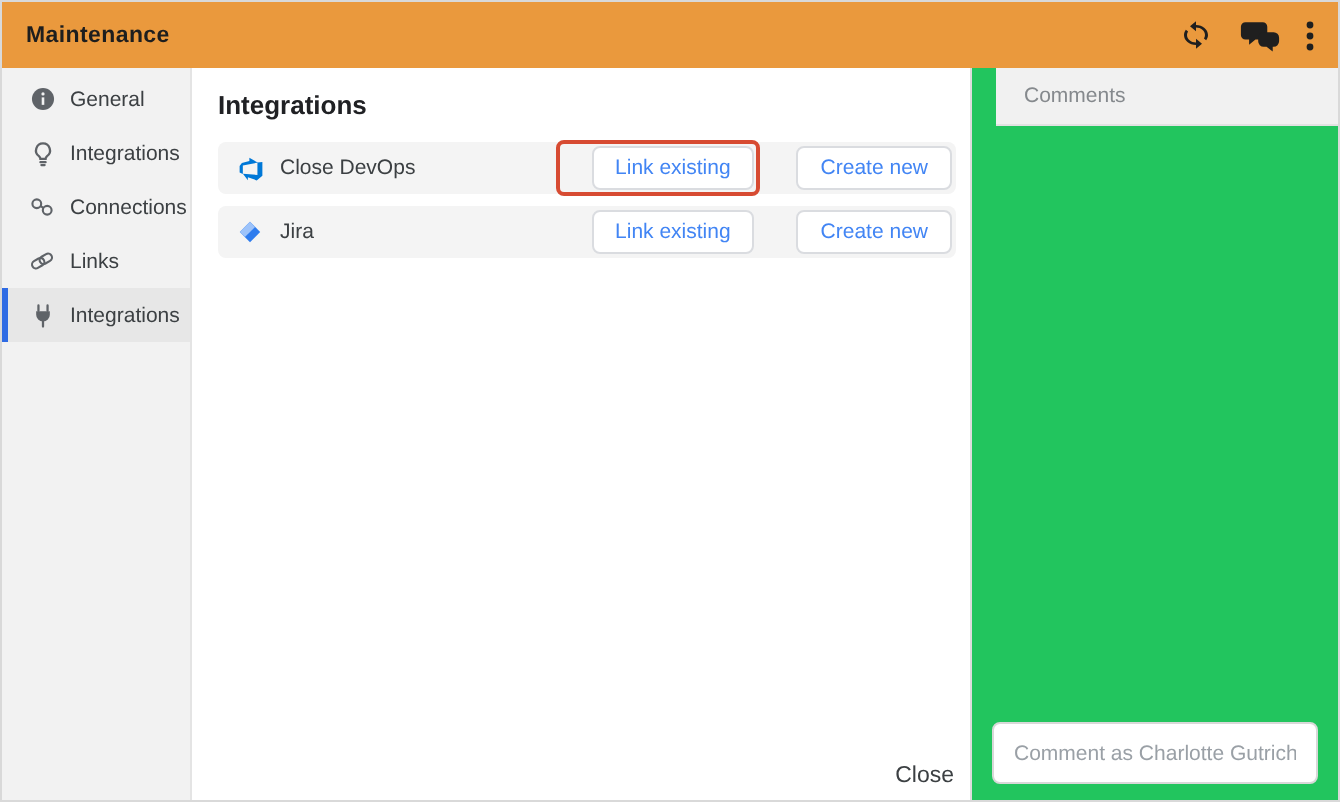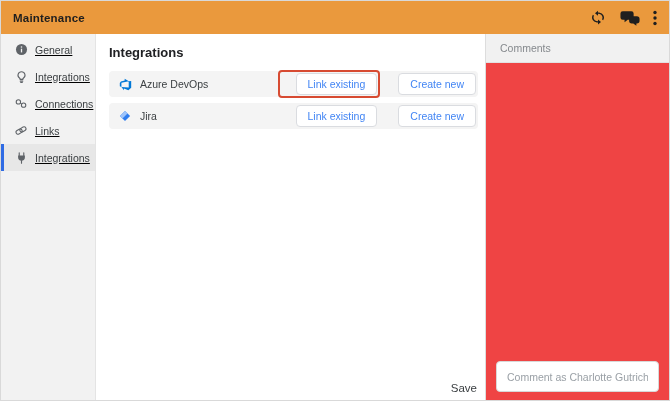"General" .sidebar { text-decoration: underline -> none }
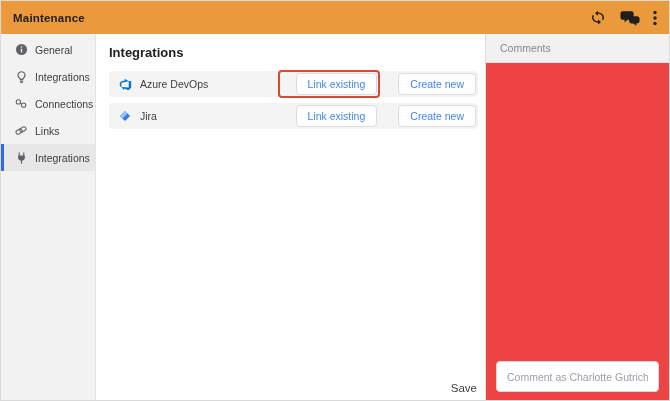"Comments" .comments { background: #ef4444 -> #22c55e; padding-left: none -> 12px }
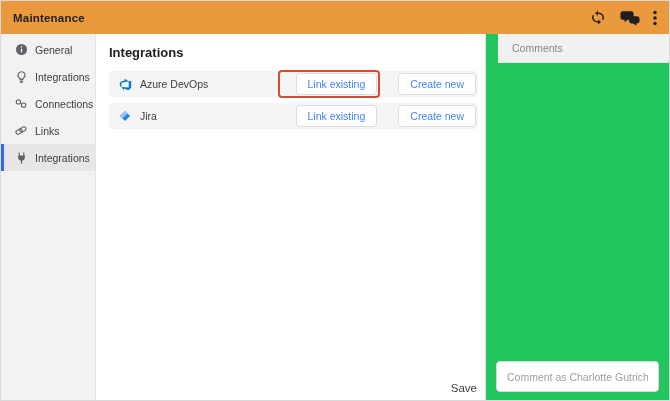"Azure DevOps" span.row-label { text: Azure -> Close }
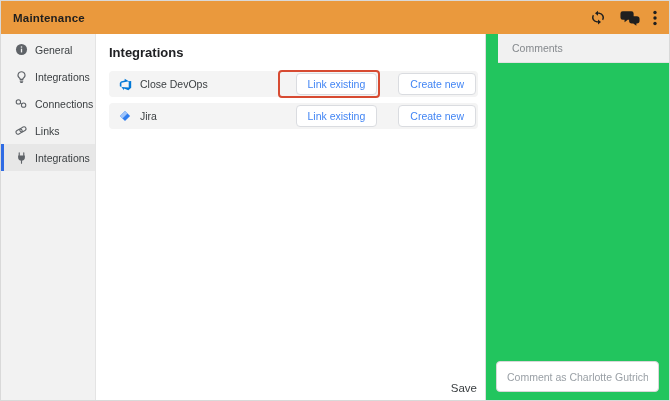"Save" button.close-btn { text: Save -> Close }
